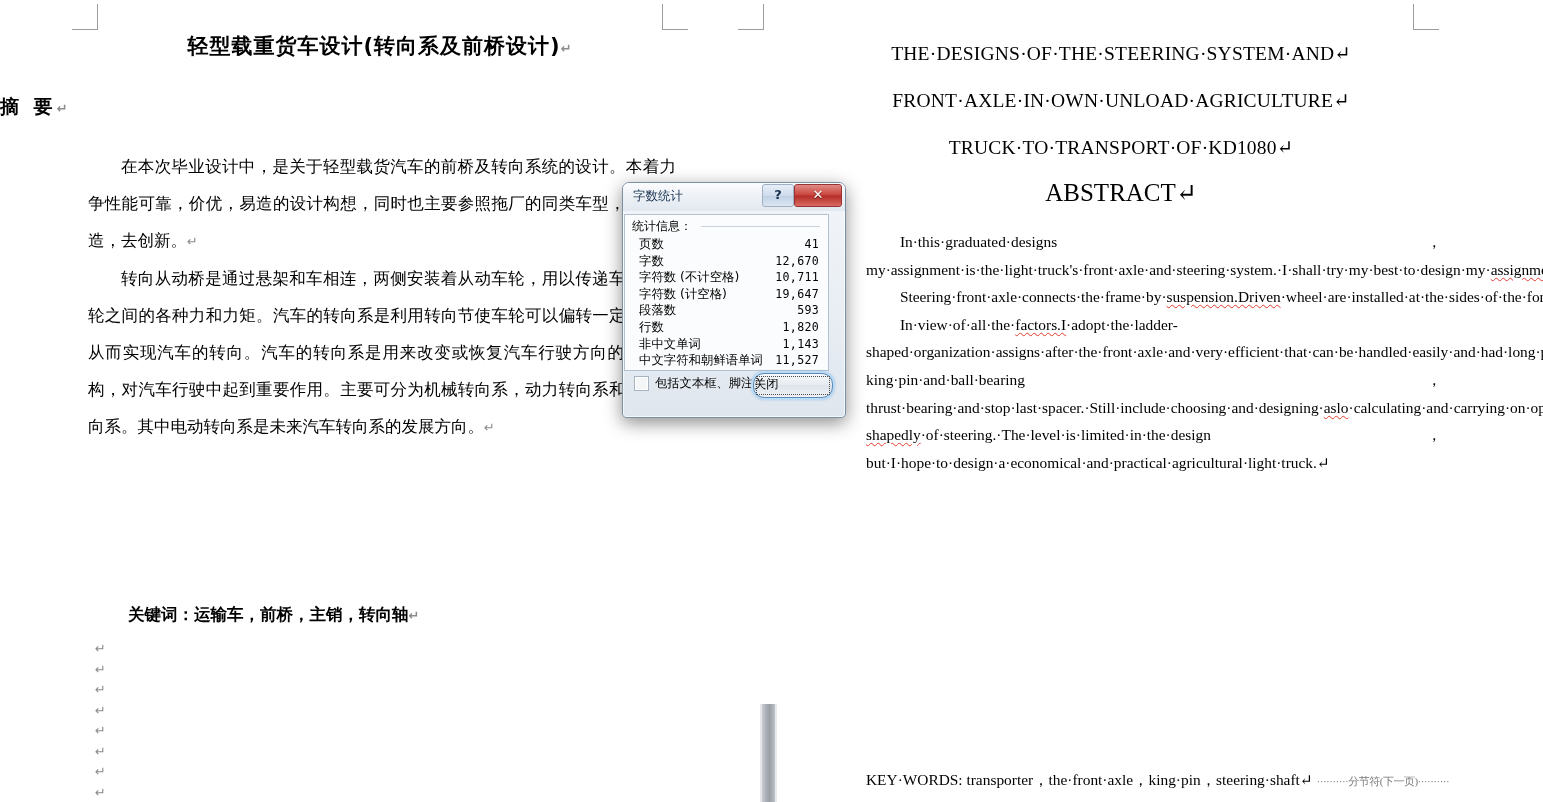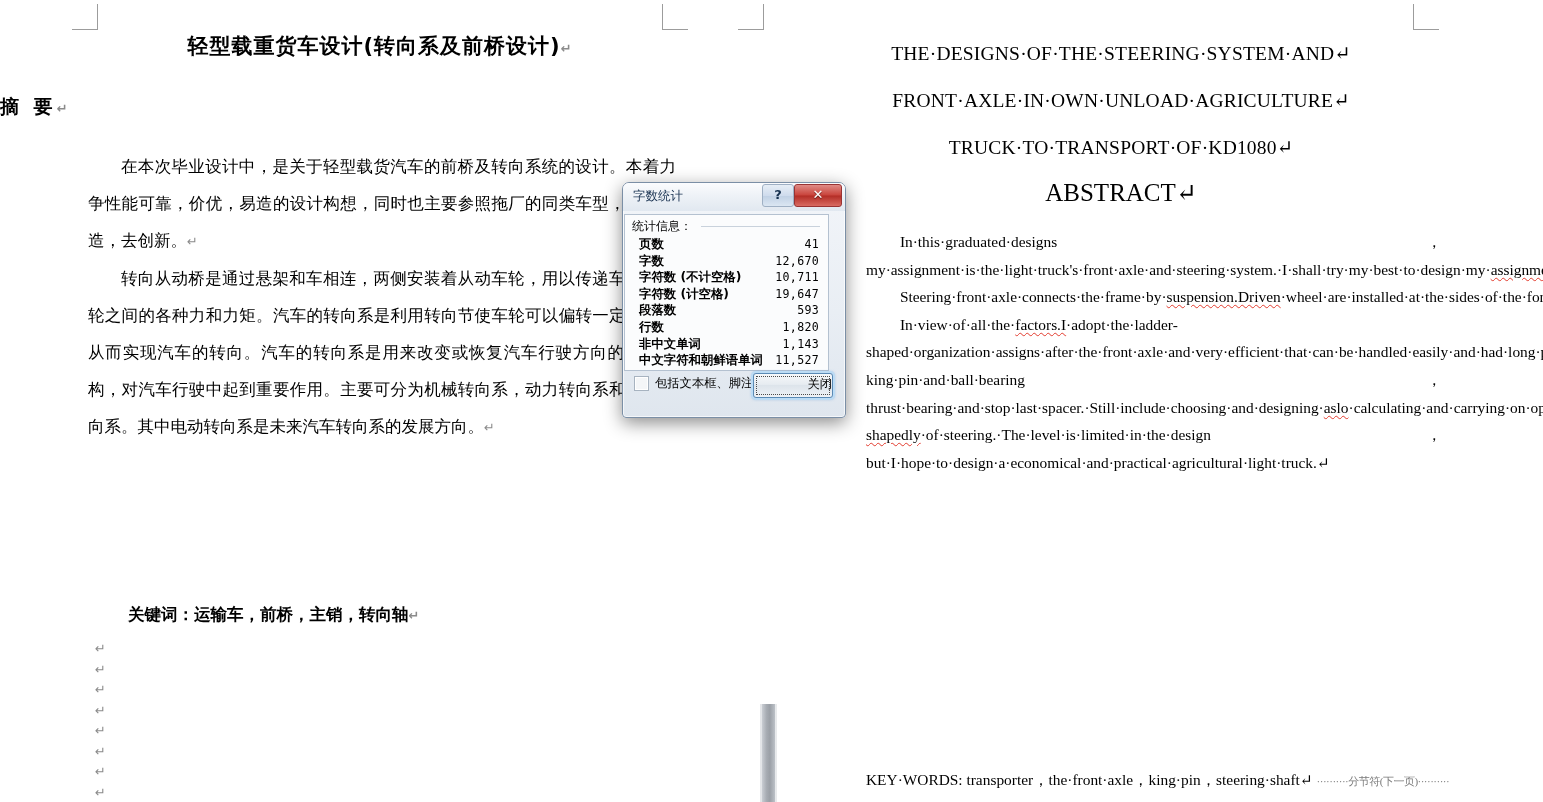"页数" .row .k { font-weight: bold -> none }
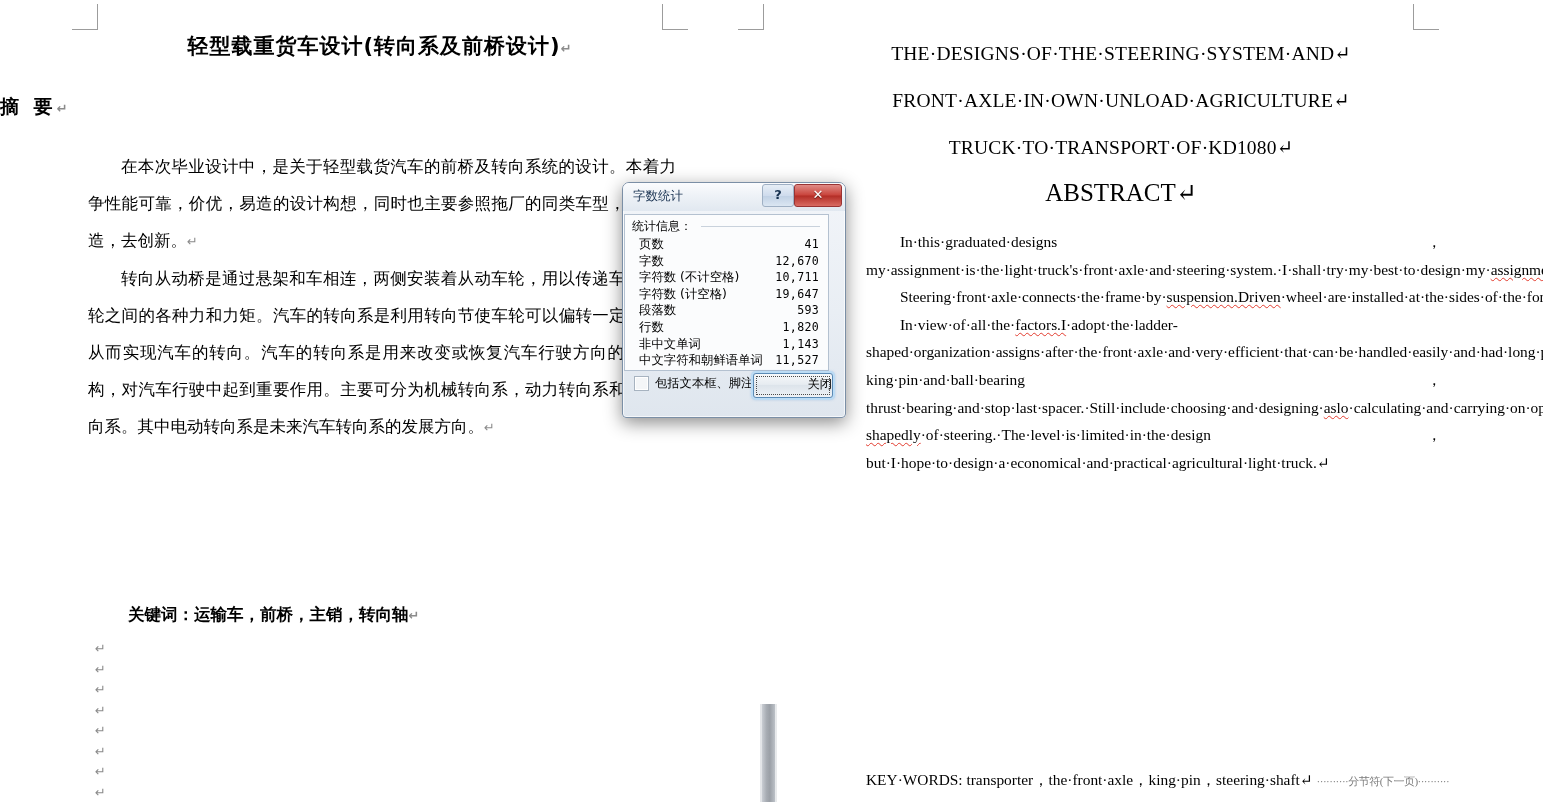"关闭" .btn-ok { border-radius: 3px -> 11px; text-align: right -> left }
